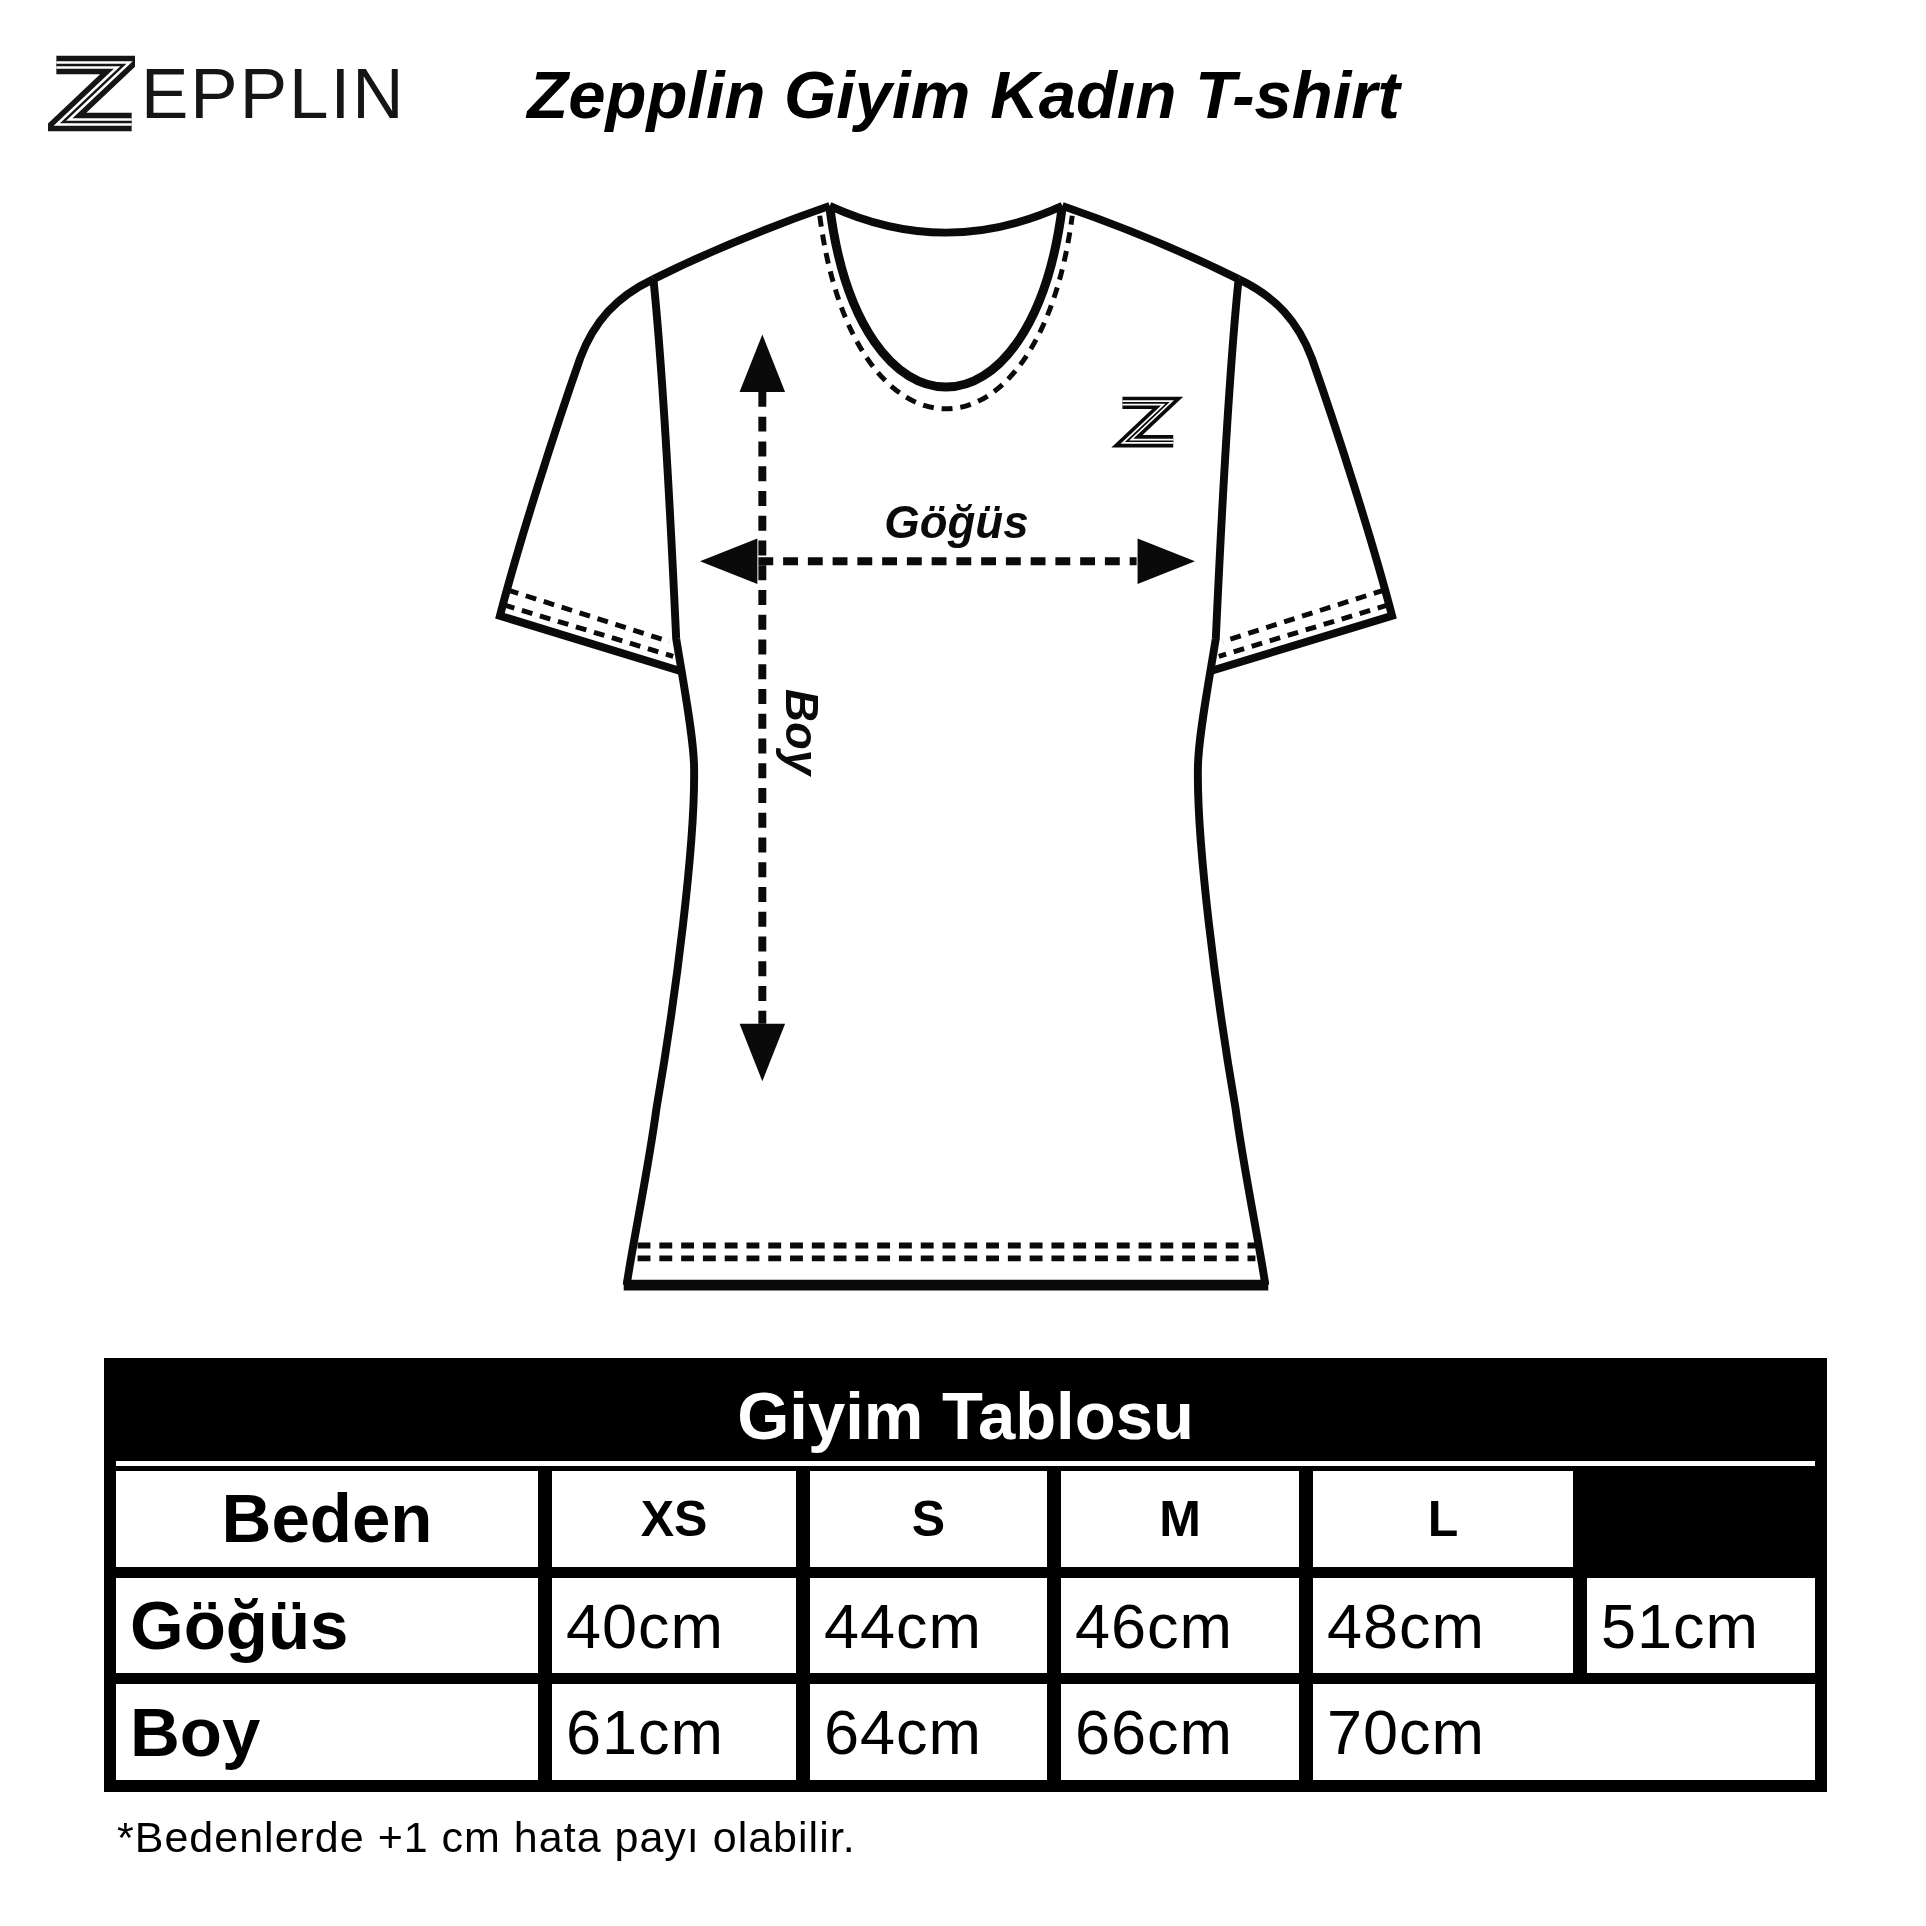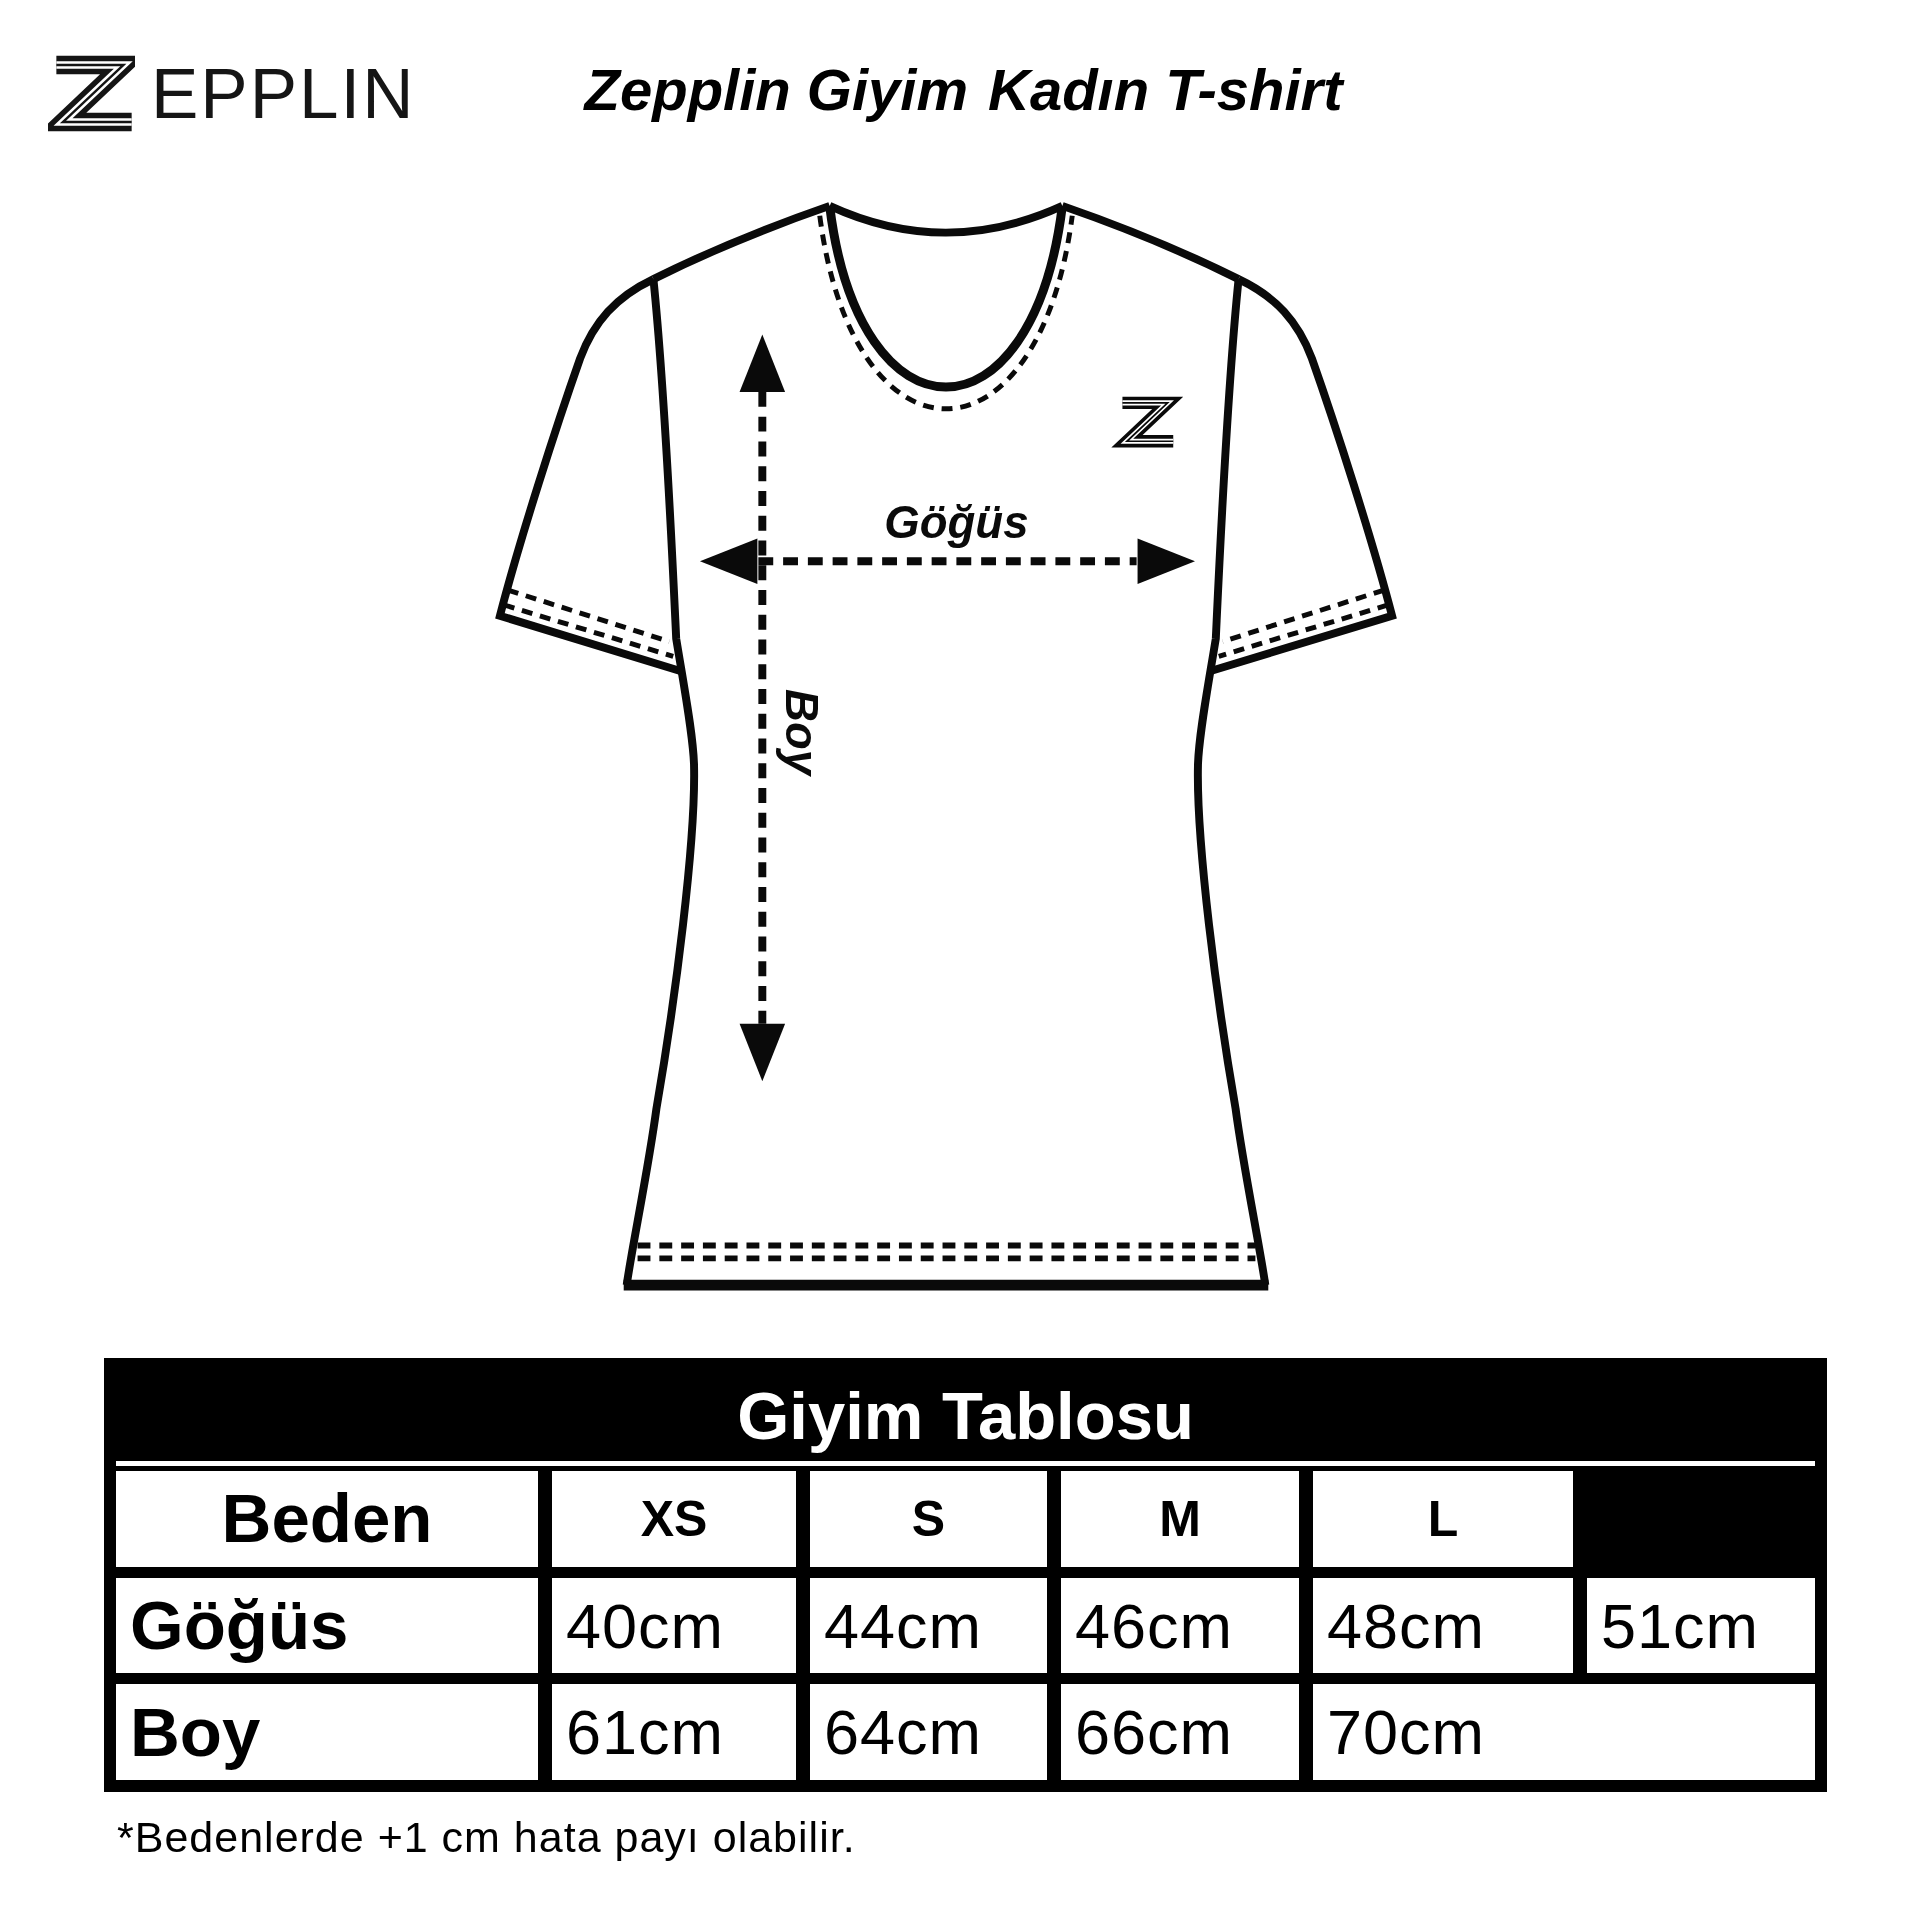"EPPLIN" .brand { gap: 16px -> 6px }
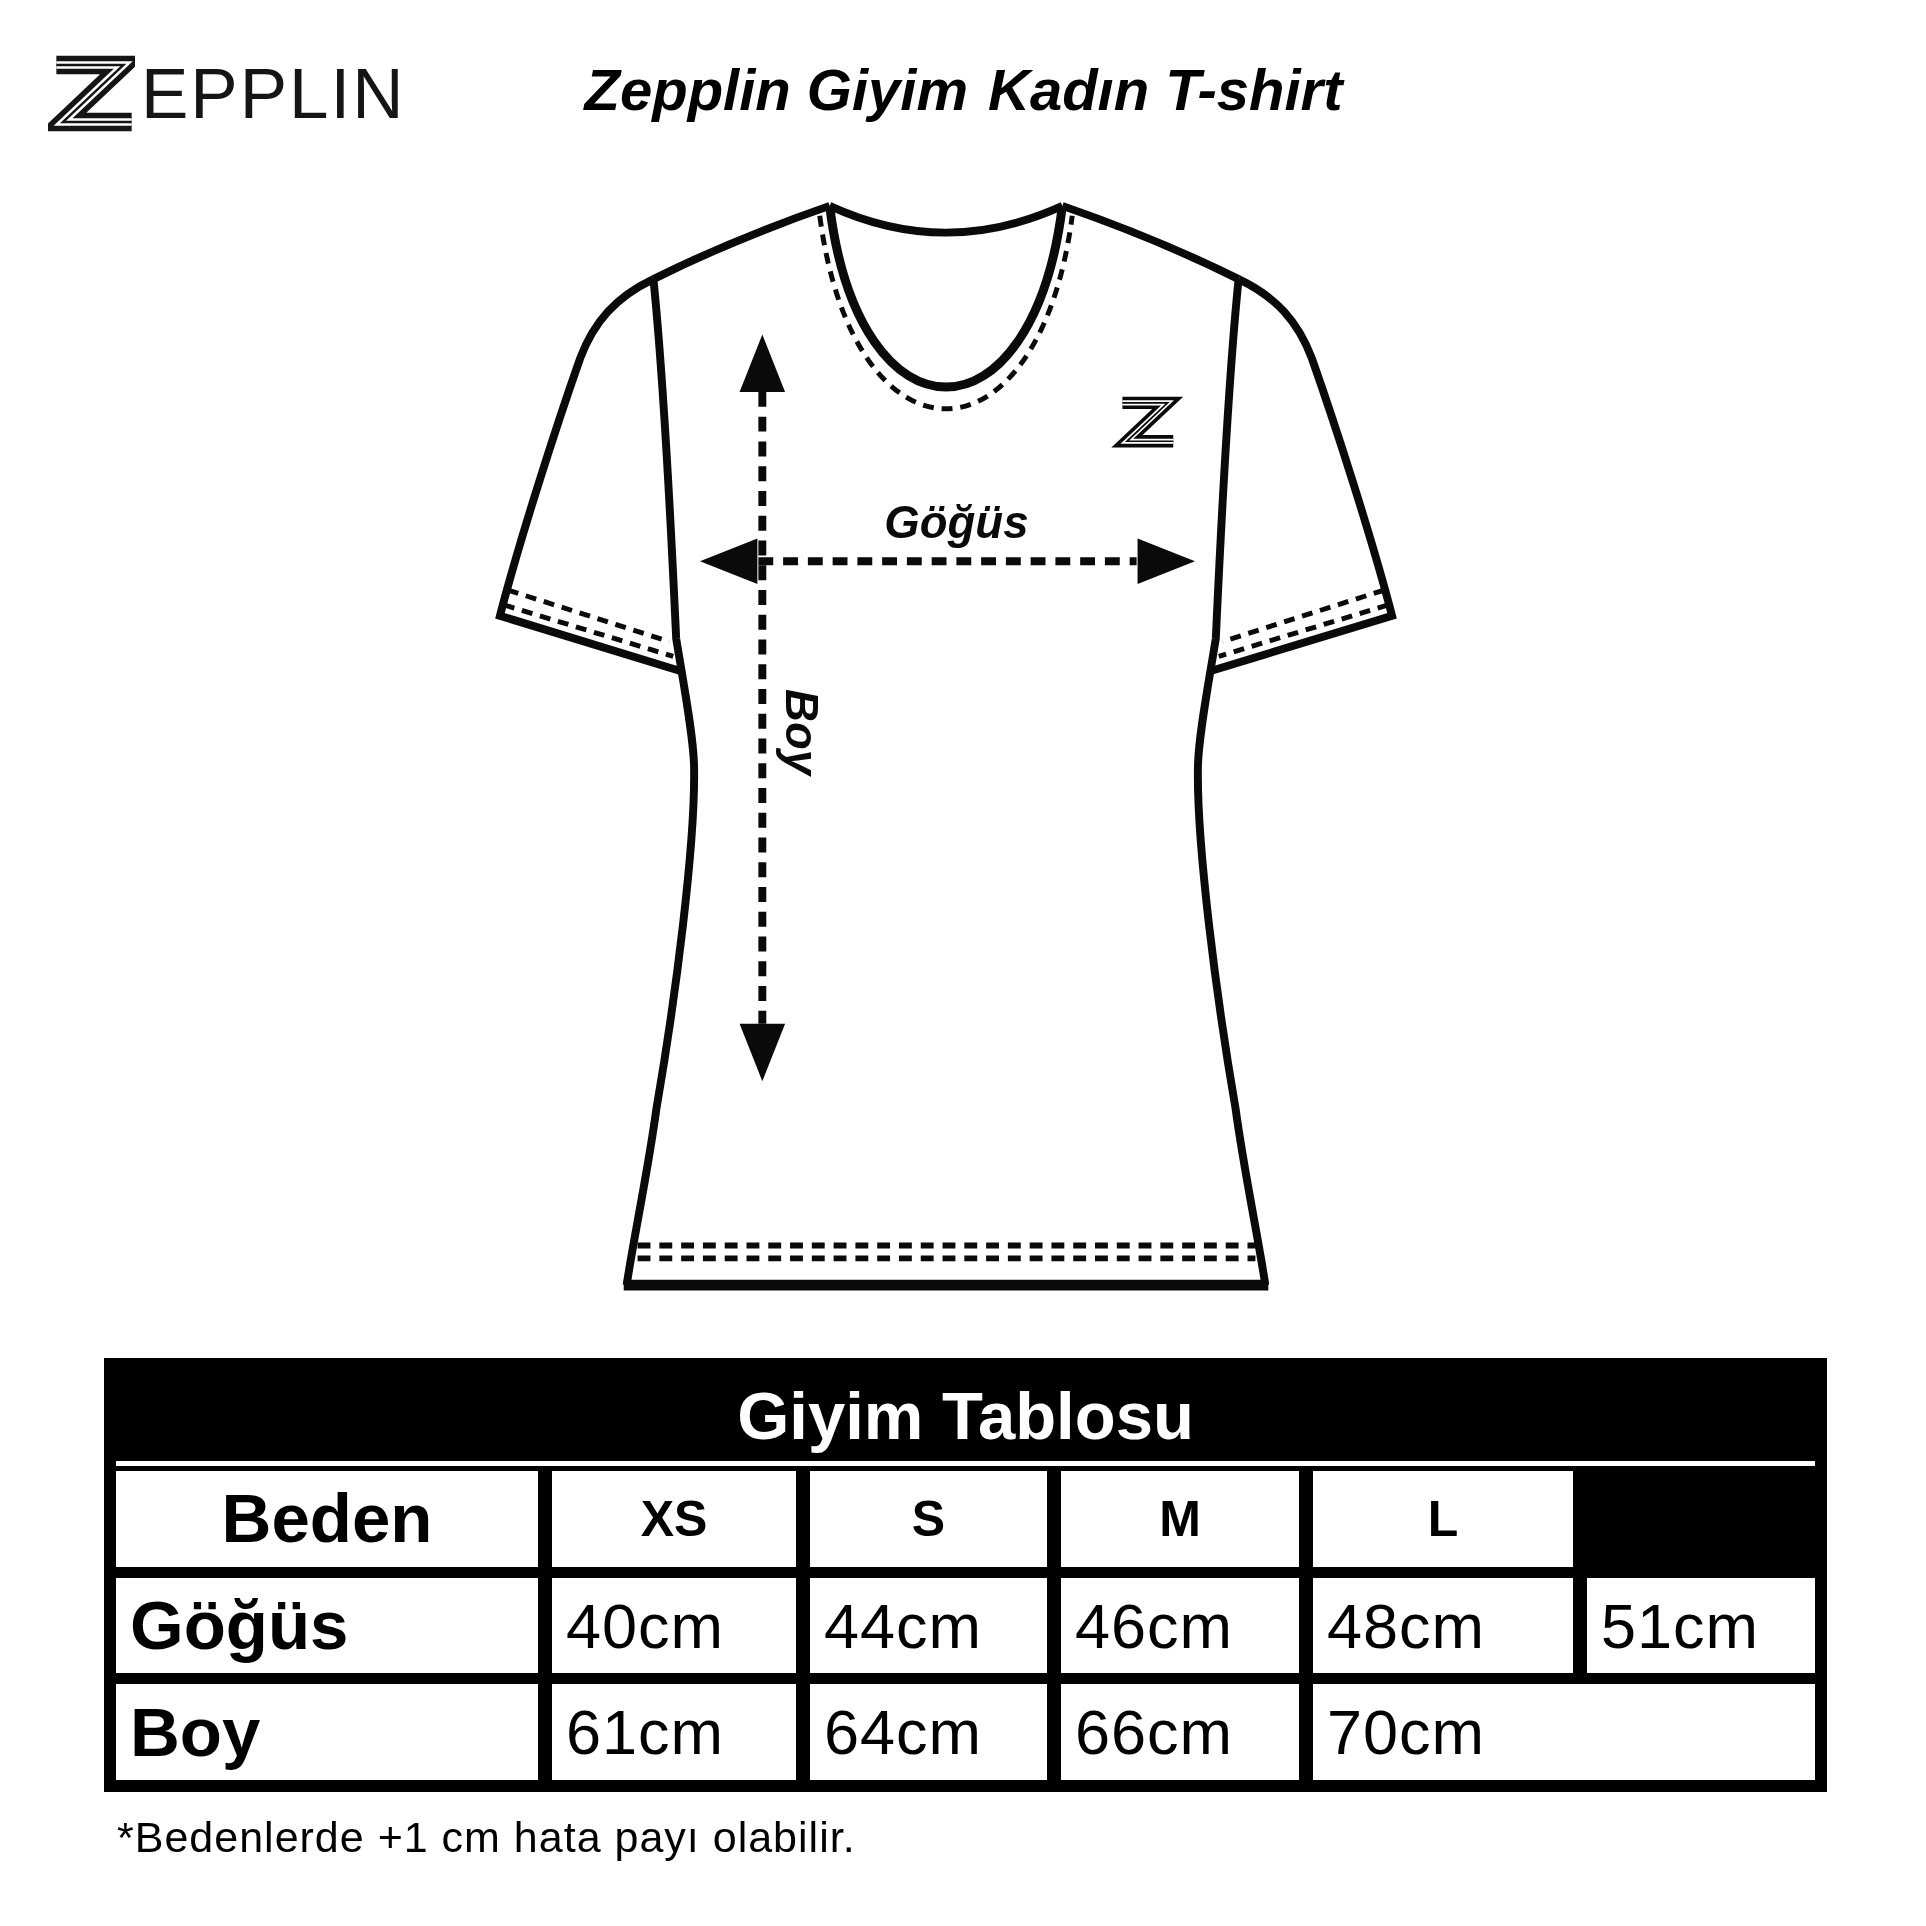"Zepplin Giyim Kadın T-shirt" .title { font-size: 58px -> 67px }
